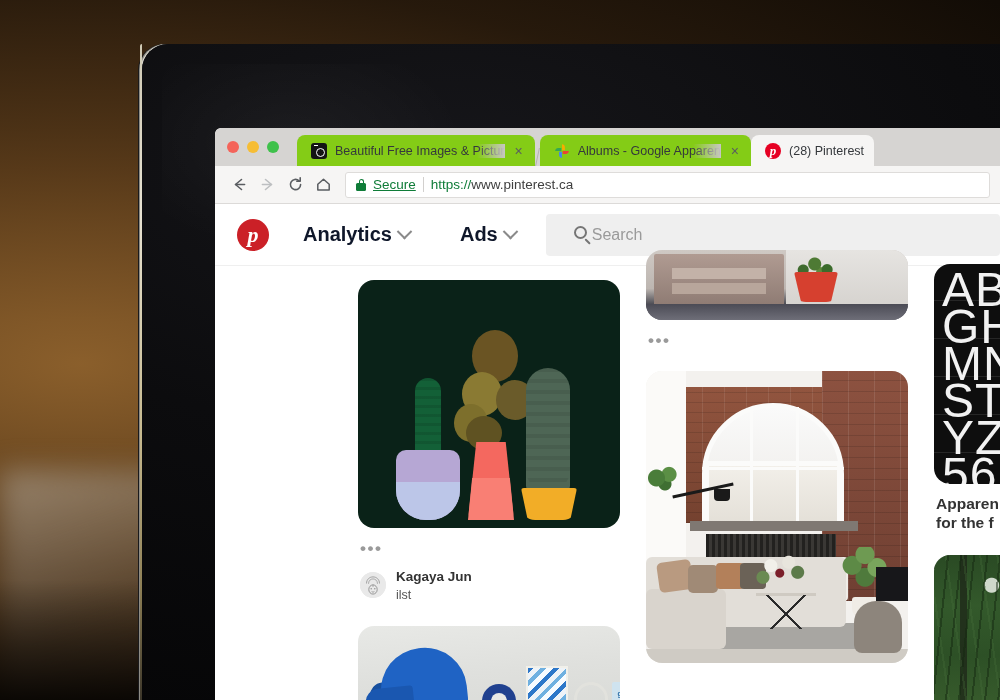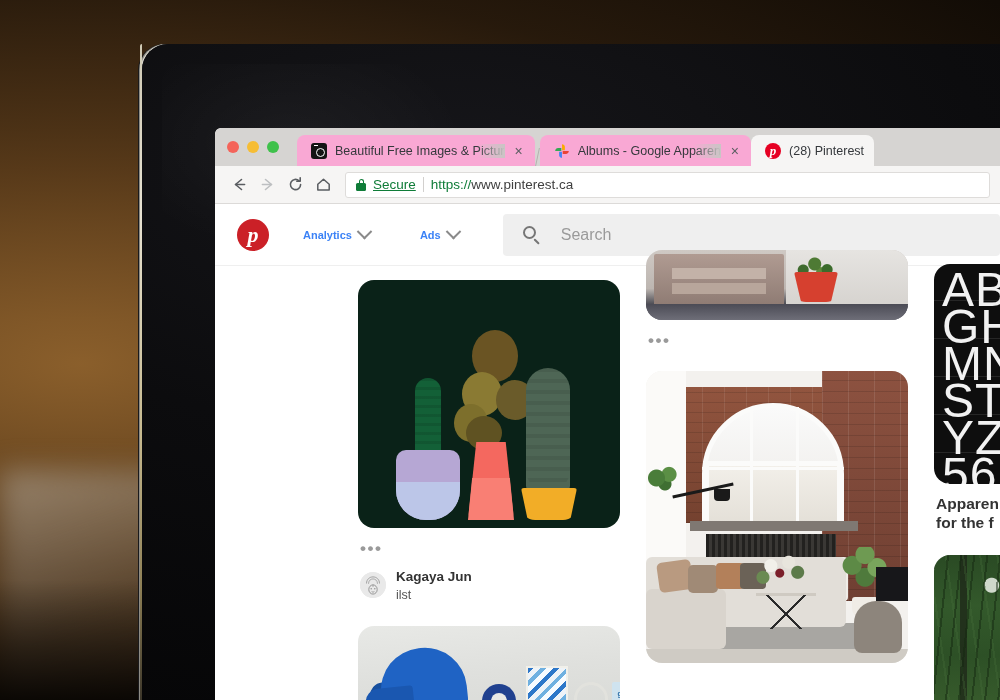"Beautiful Free Images & Pictur" .tab.inactive { background: #f9a8d4 -> #84cc16 }
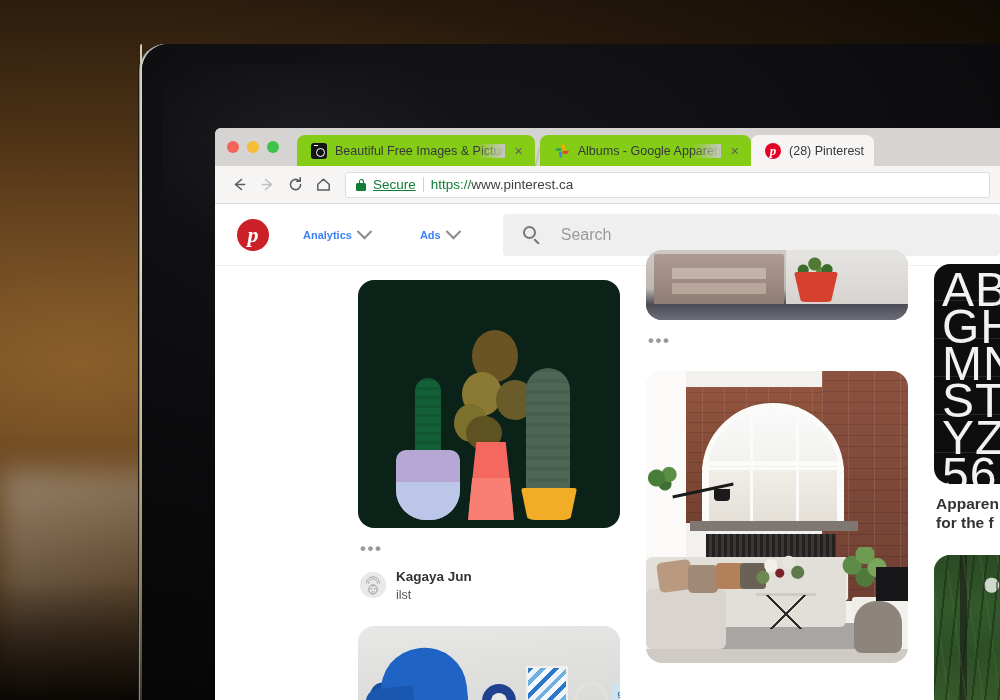"Analytics" .navitem { color: #3b82f6 -> #0f172a; font-size: 11px -> 20px }
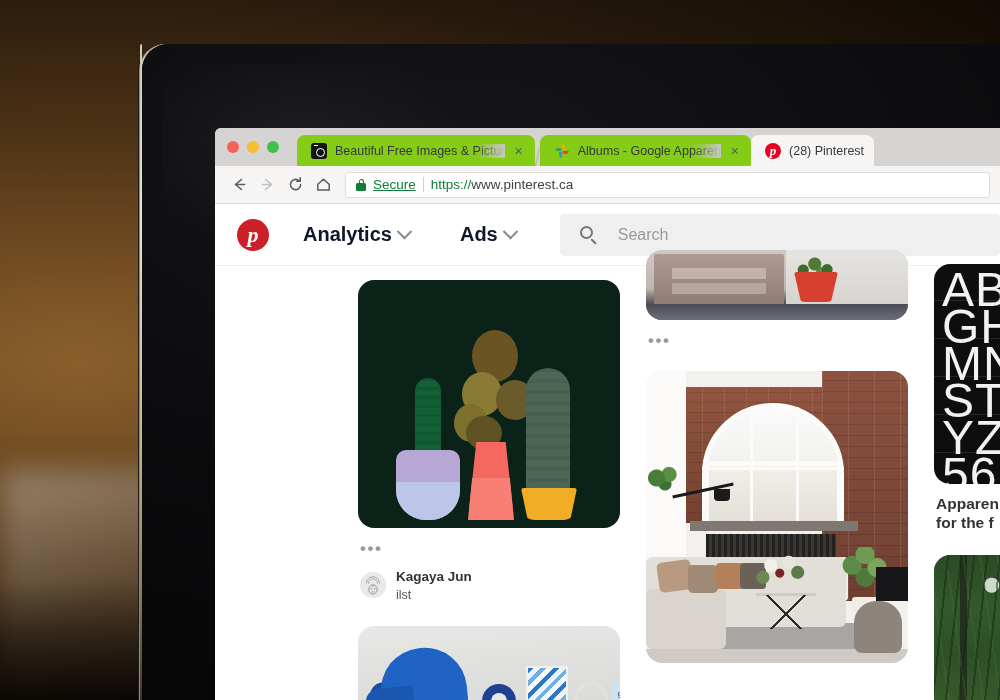"Search" #searchbox { gap: 20px -> 0; margin-left: 28px -> 14px; padding: 0 0 0 20px -> 0 0 0 28px }
